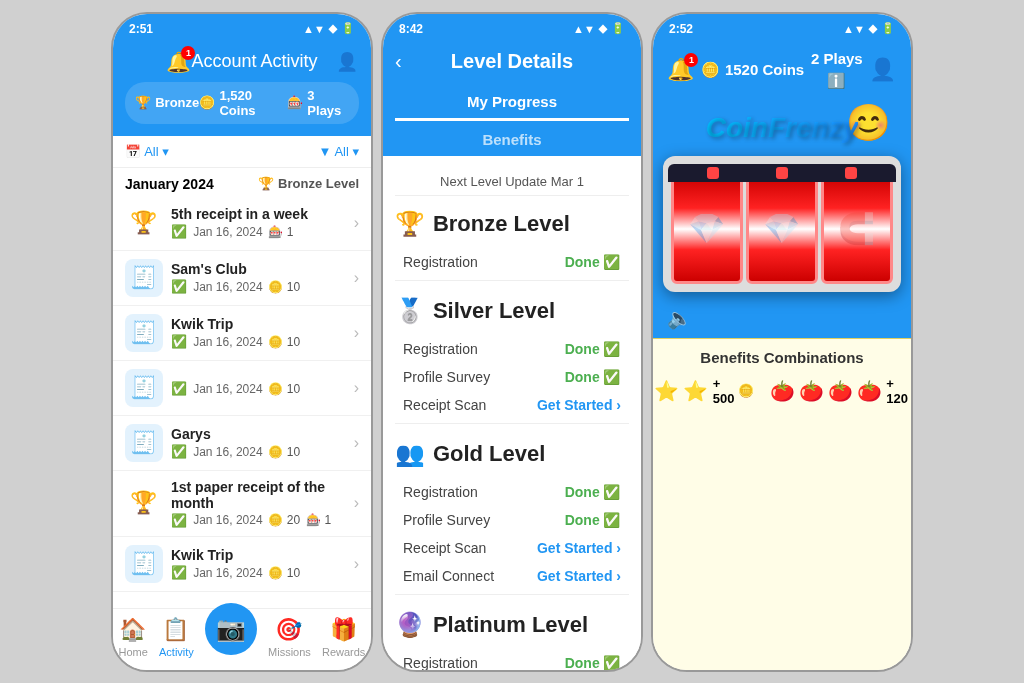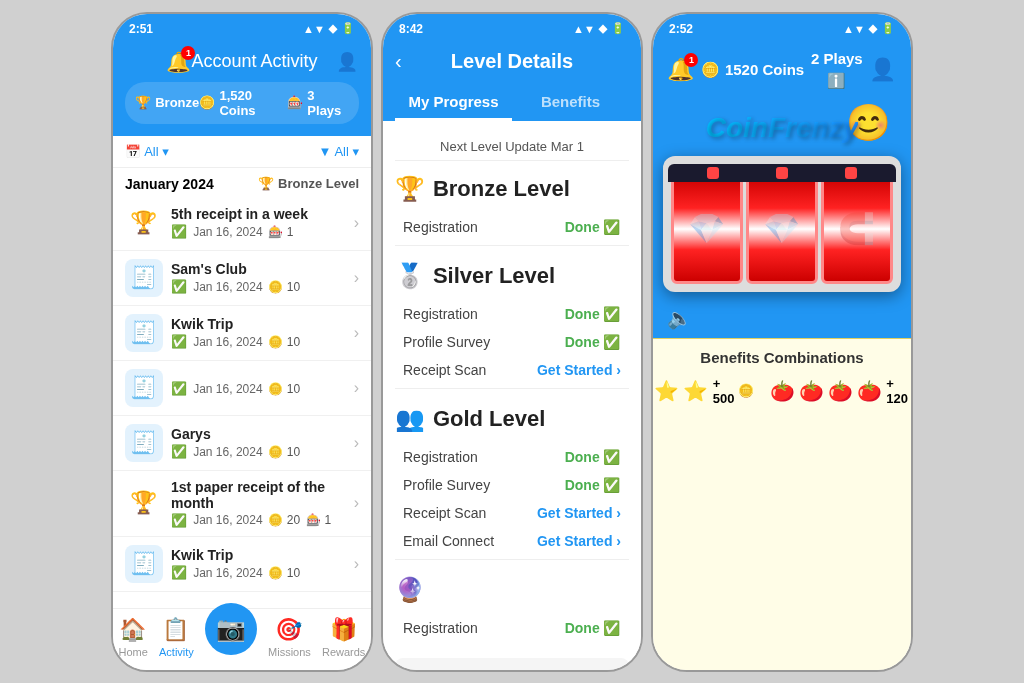"My Progress" .phone2-tabs { flex-direction: none -> column }
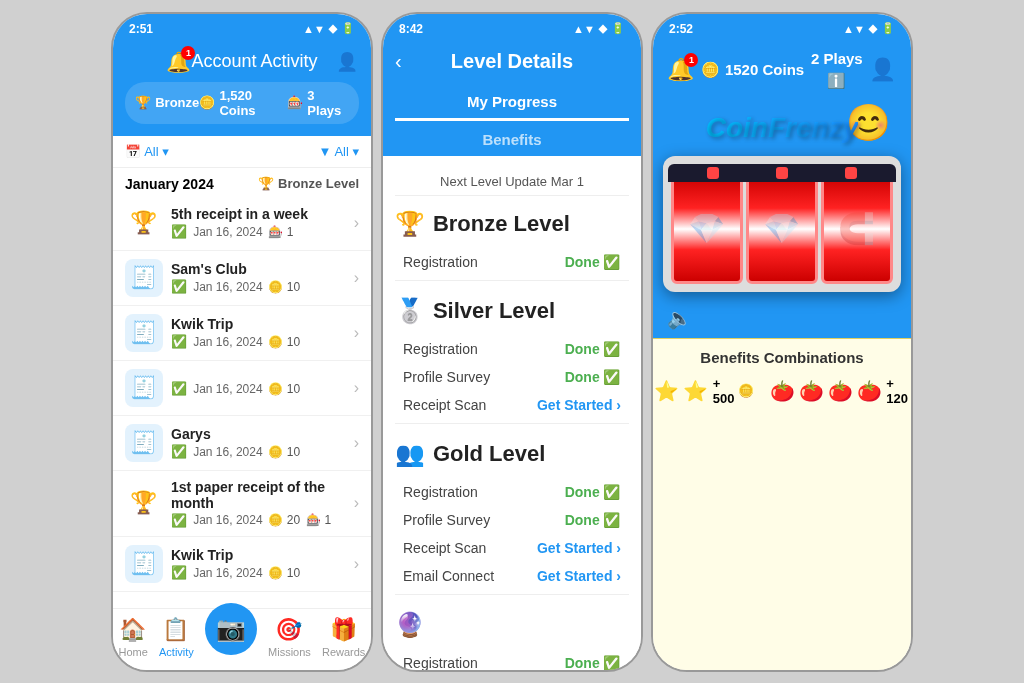"Platinum Level" span { html: none -> <span>Platinum Level</span> }
